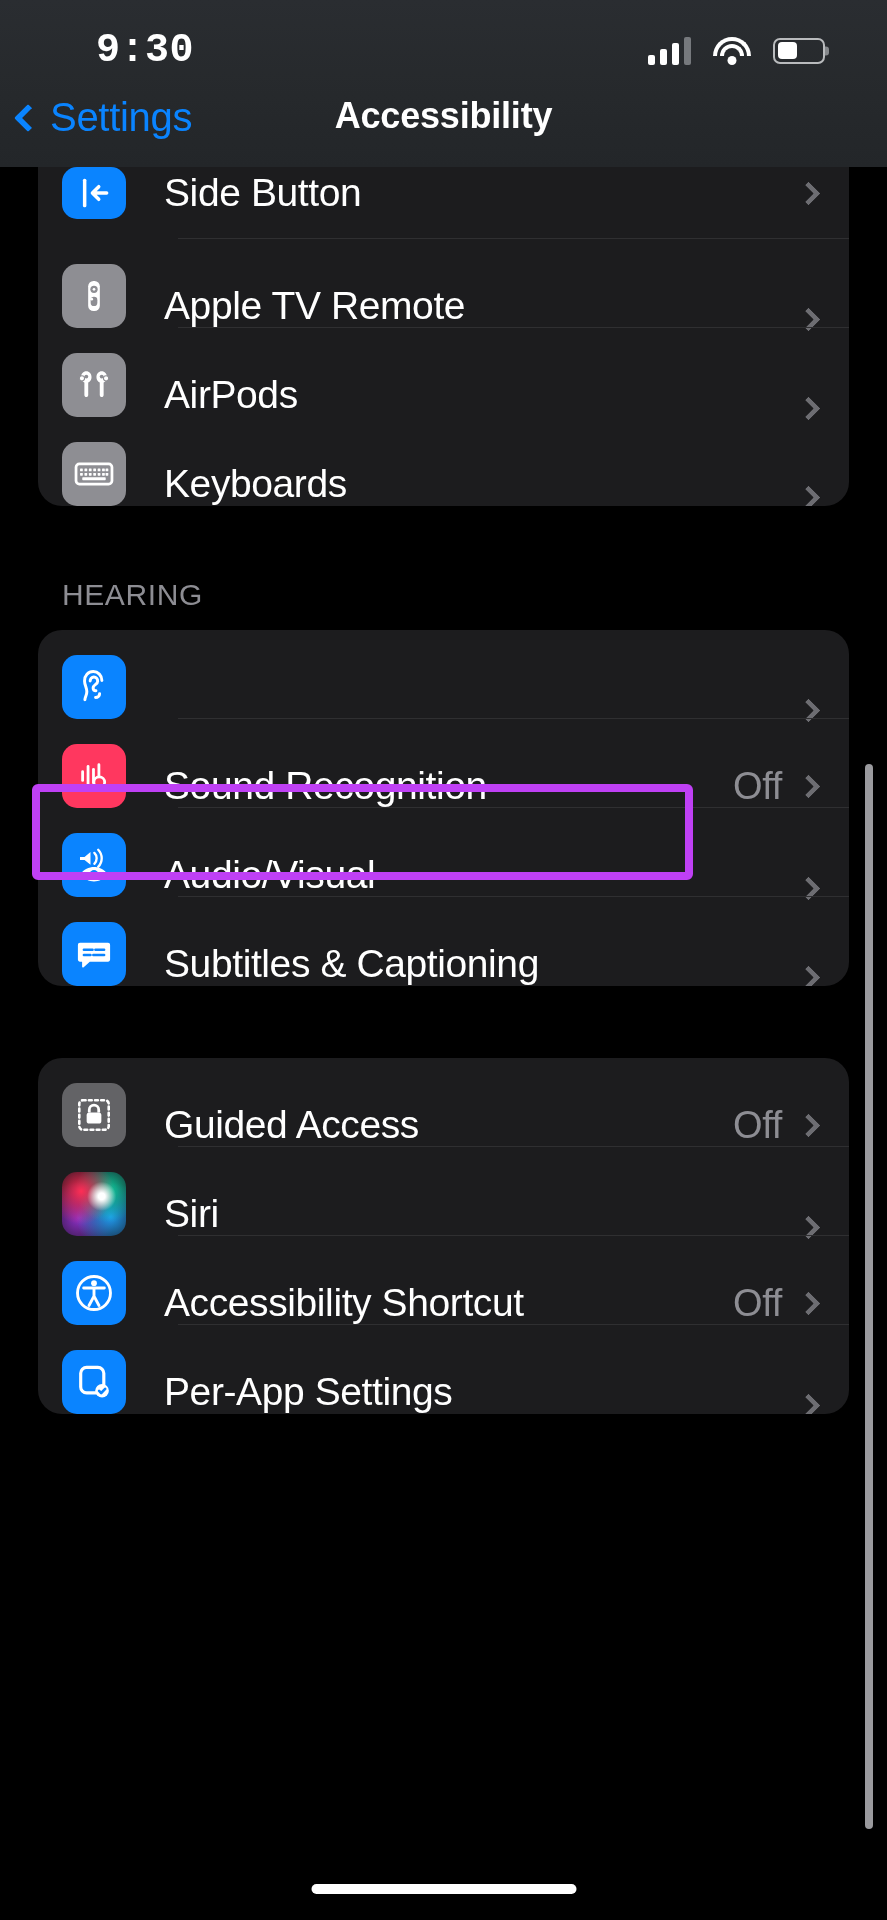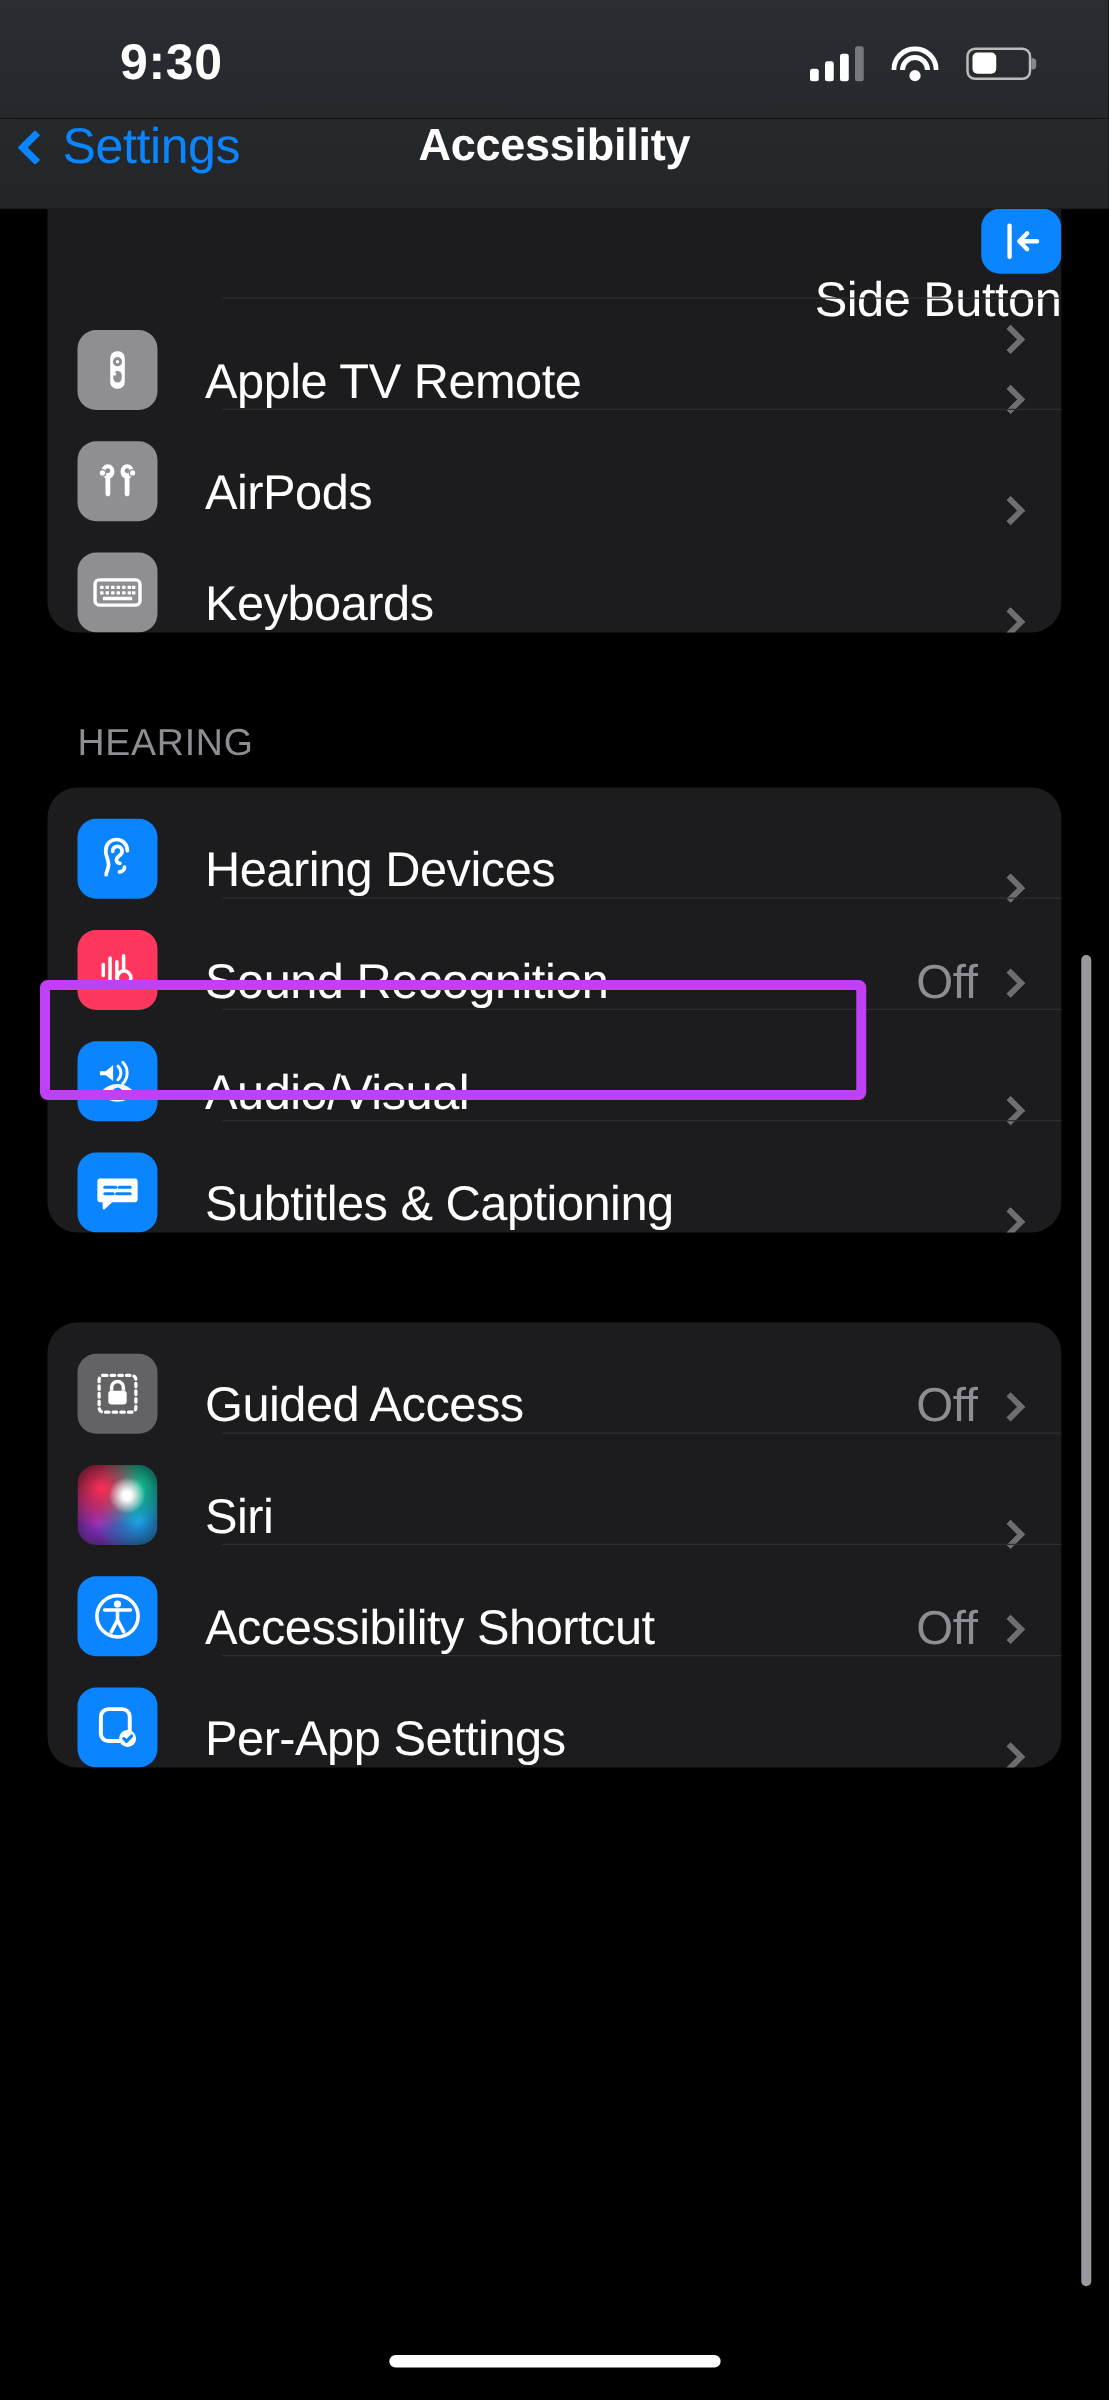"9:30" .statusbar { font-family: none -> Liberation Mono, monospace }
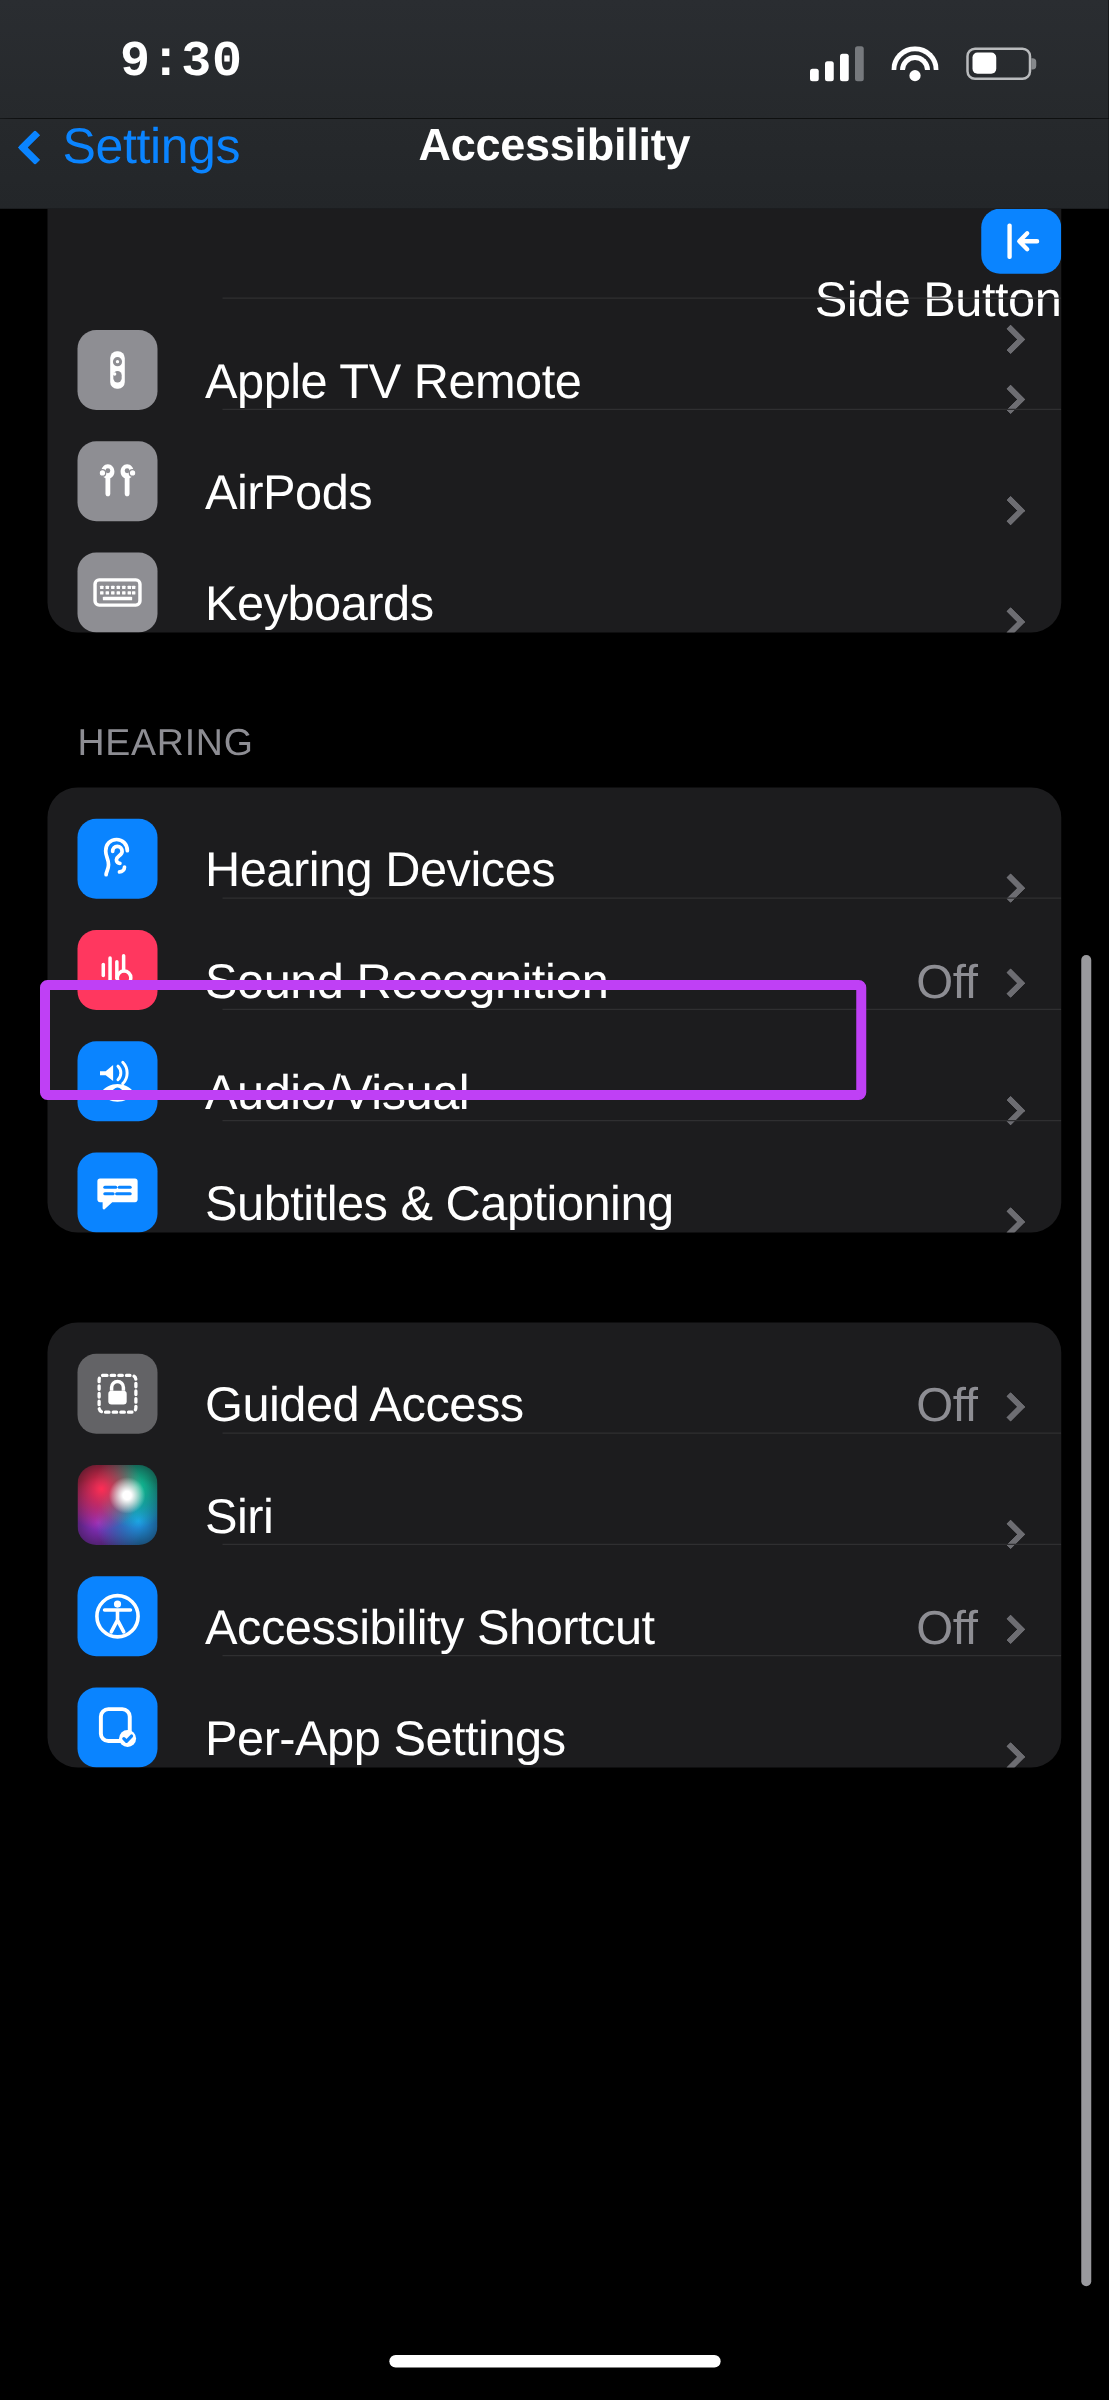"Side Button" div.row { align-items: flex-end -> center; flex-direction: column -> none }
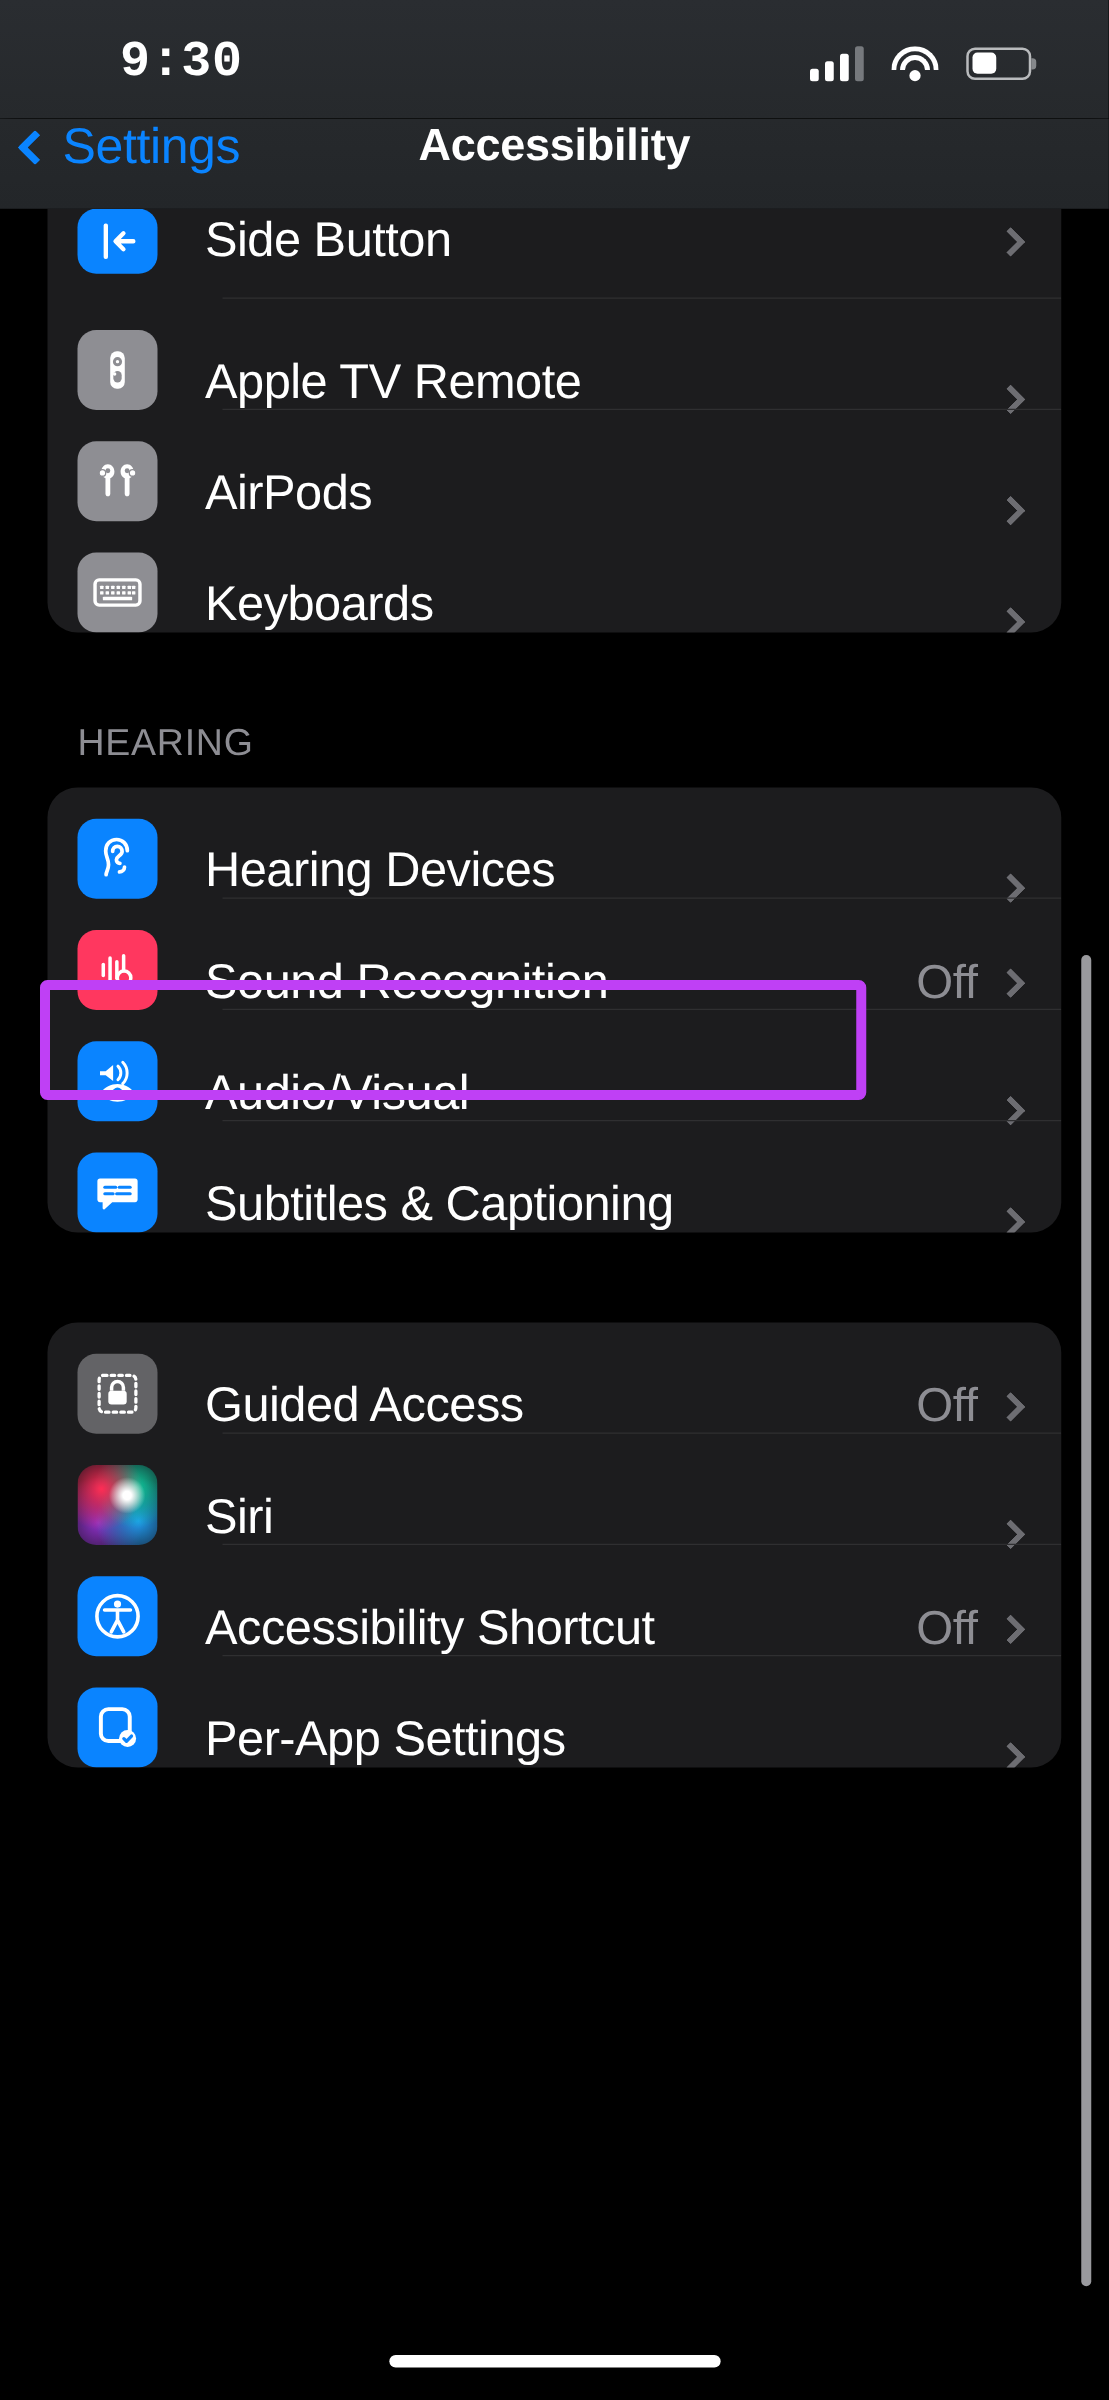"Hearing Devices" div.label { html: <div>Hearing Devices</div> -> none }
